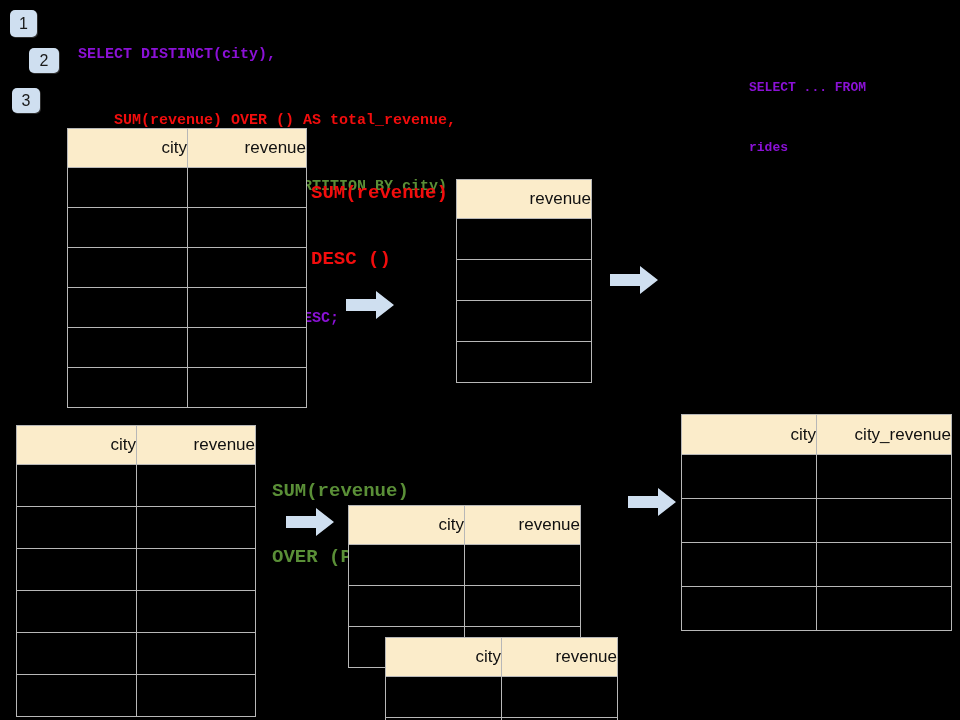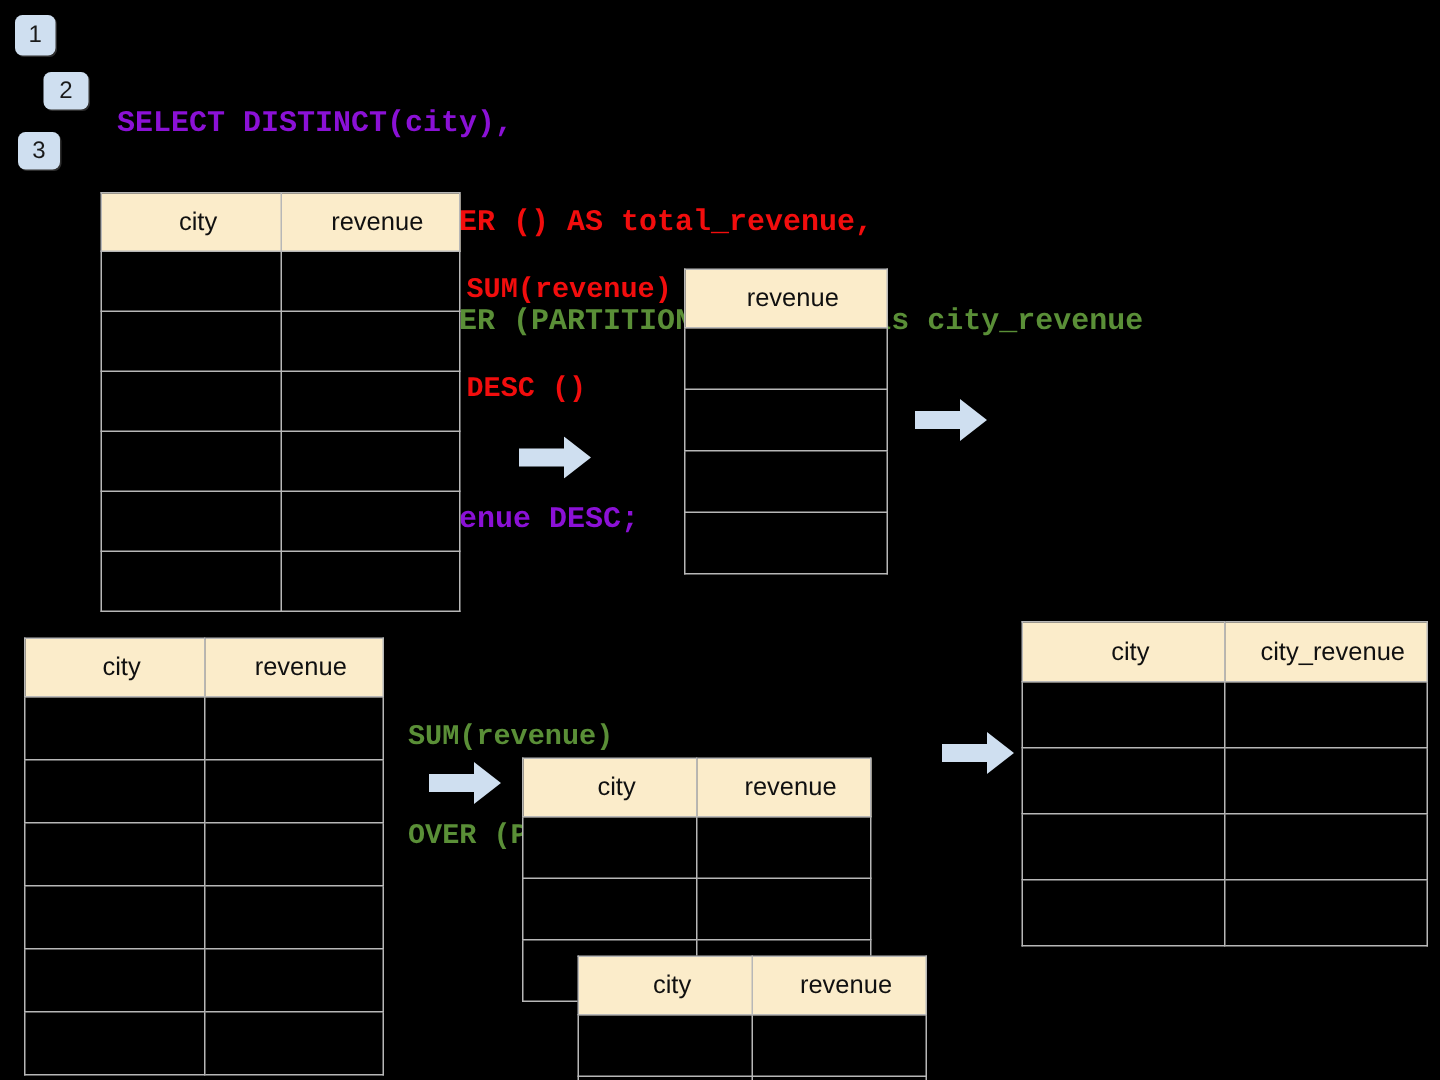"SELECT DISTINCT(city)," div.code-block { font-size: 20px -> 15px; top: 28px -> 0 }
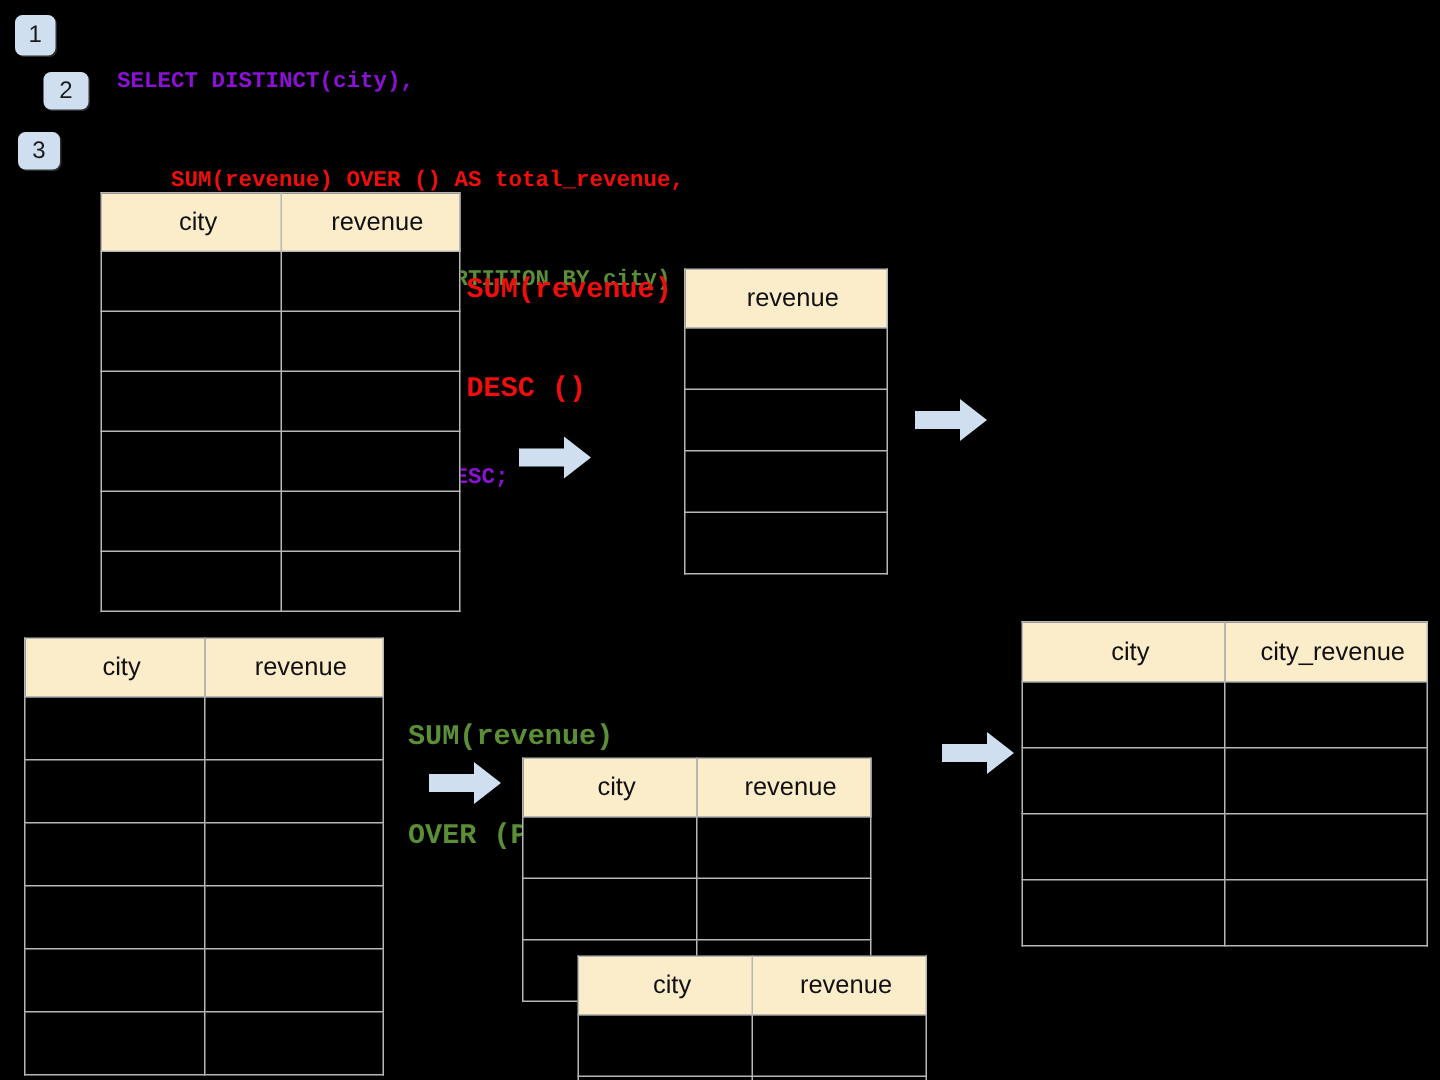"SELECT ... FROM" div.code-block { html: none -> <div> <div>SELECT ... FROM</div> <div>rides</div> </div> }
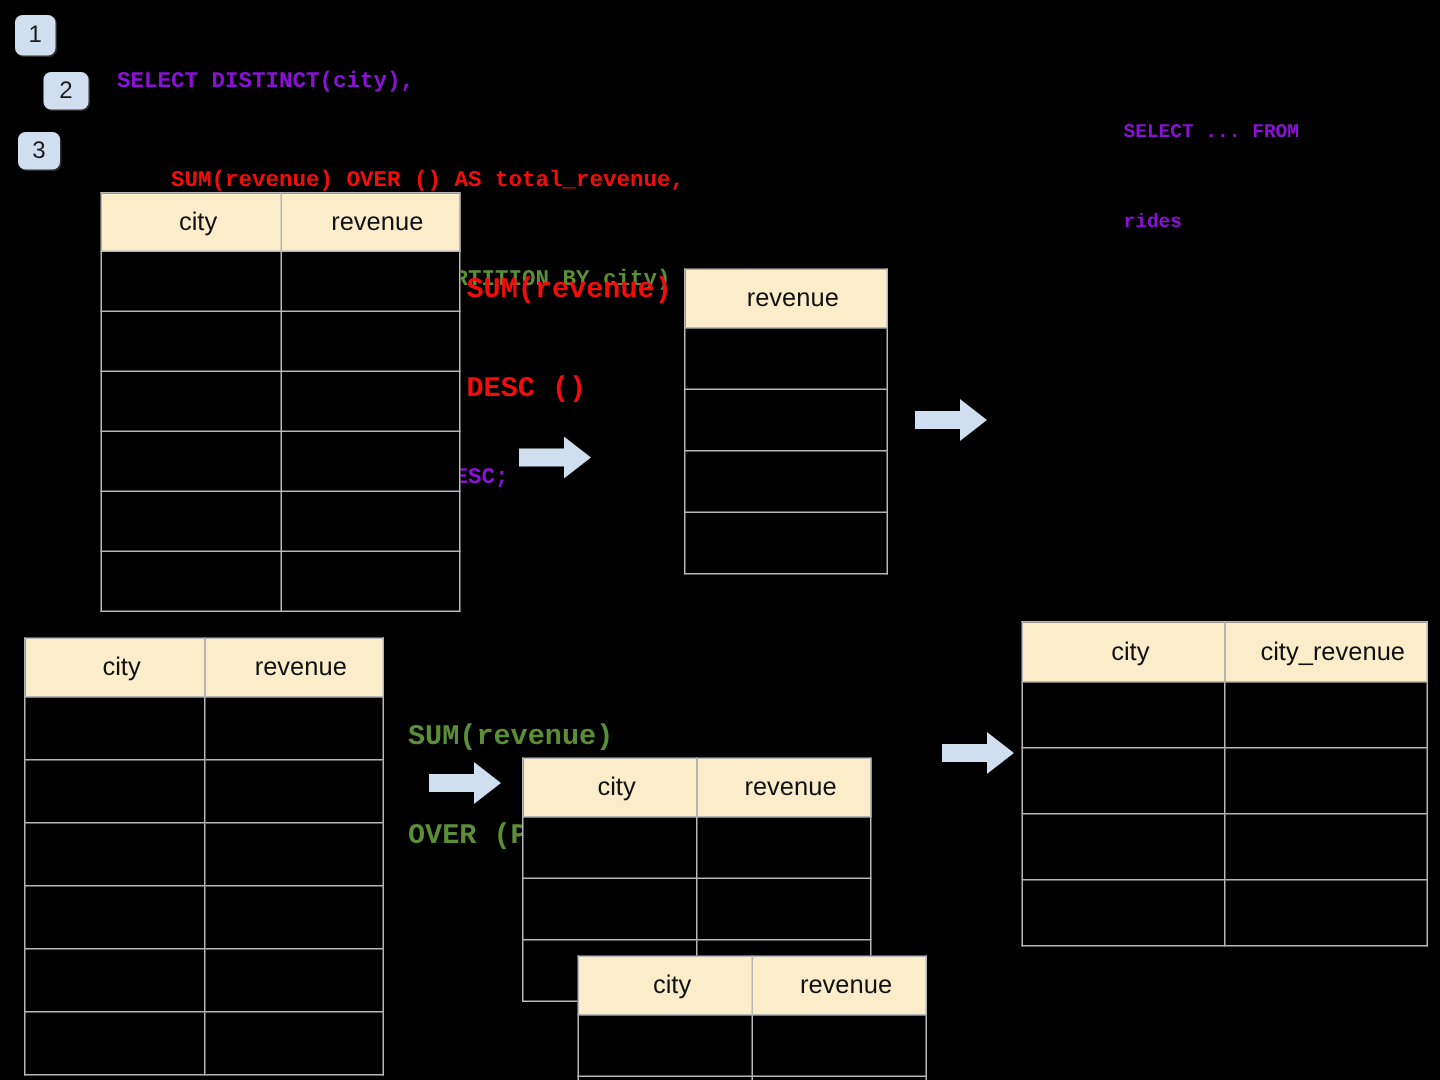"city" .tbl th { text-align: center -> right }
